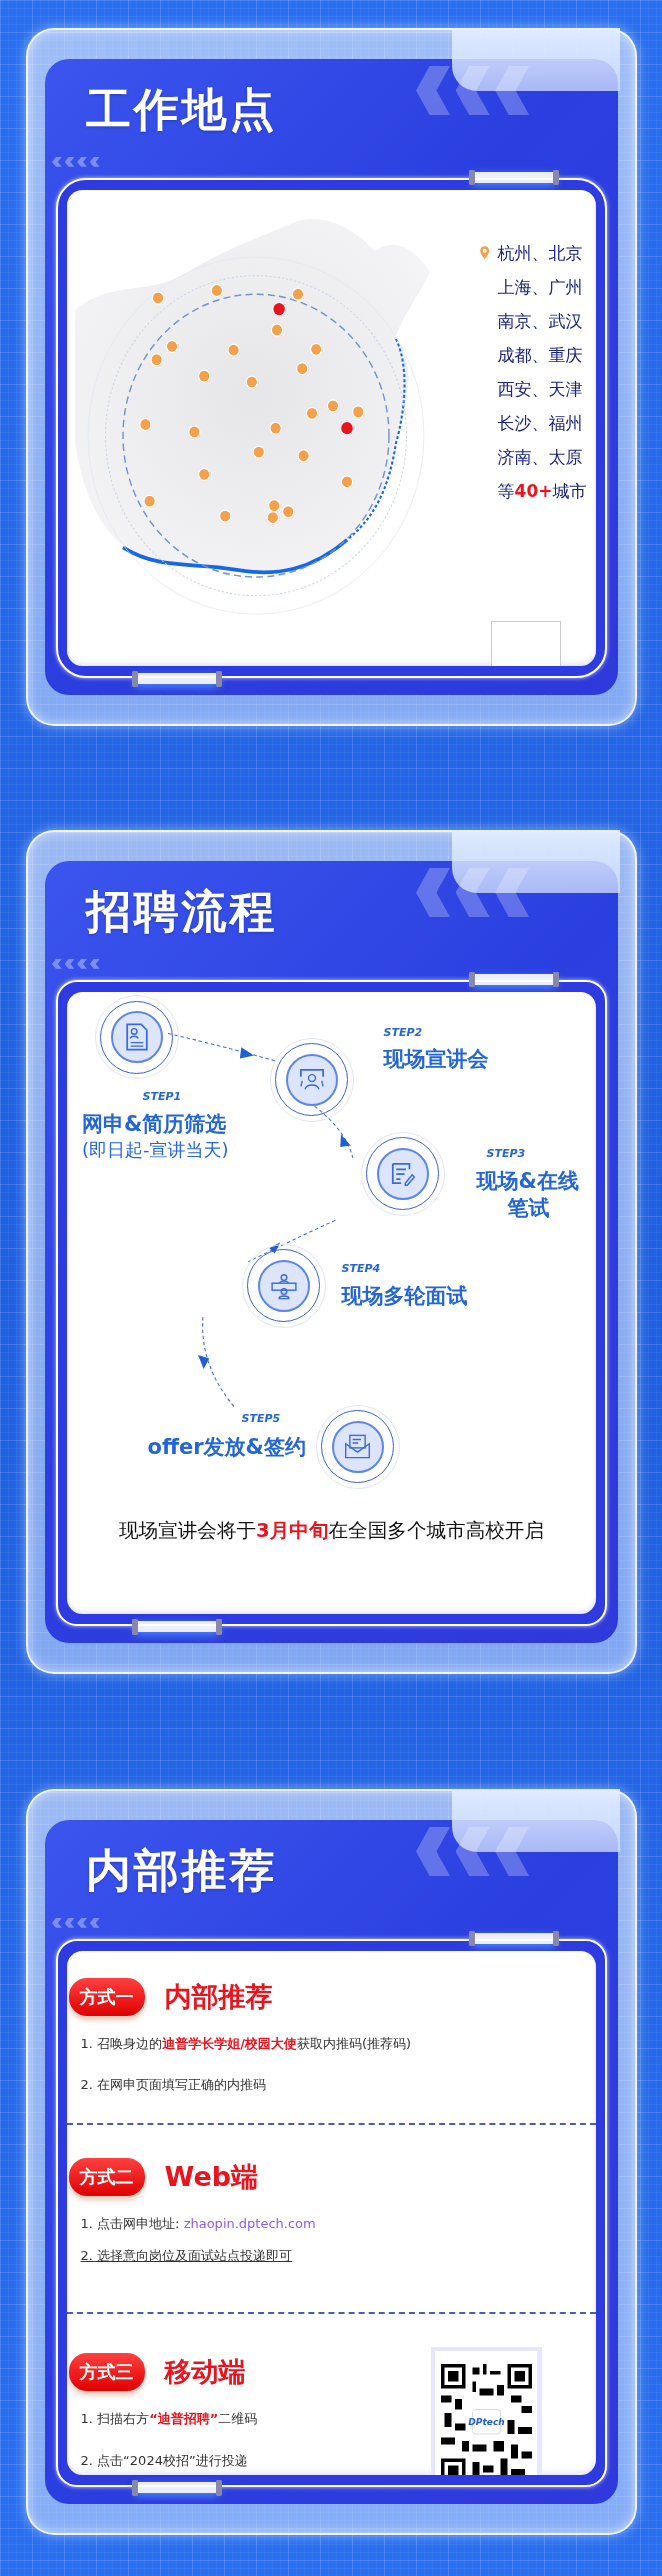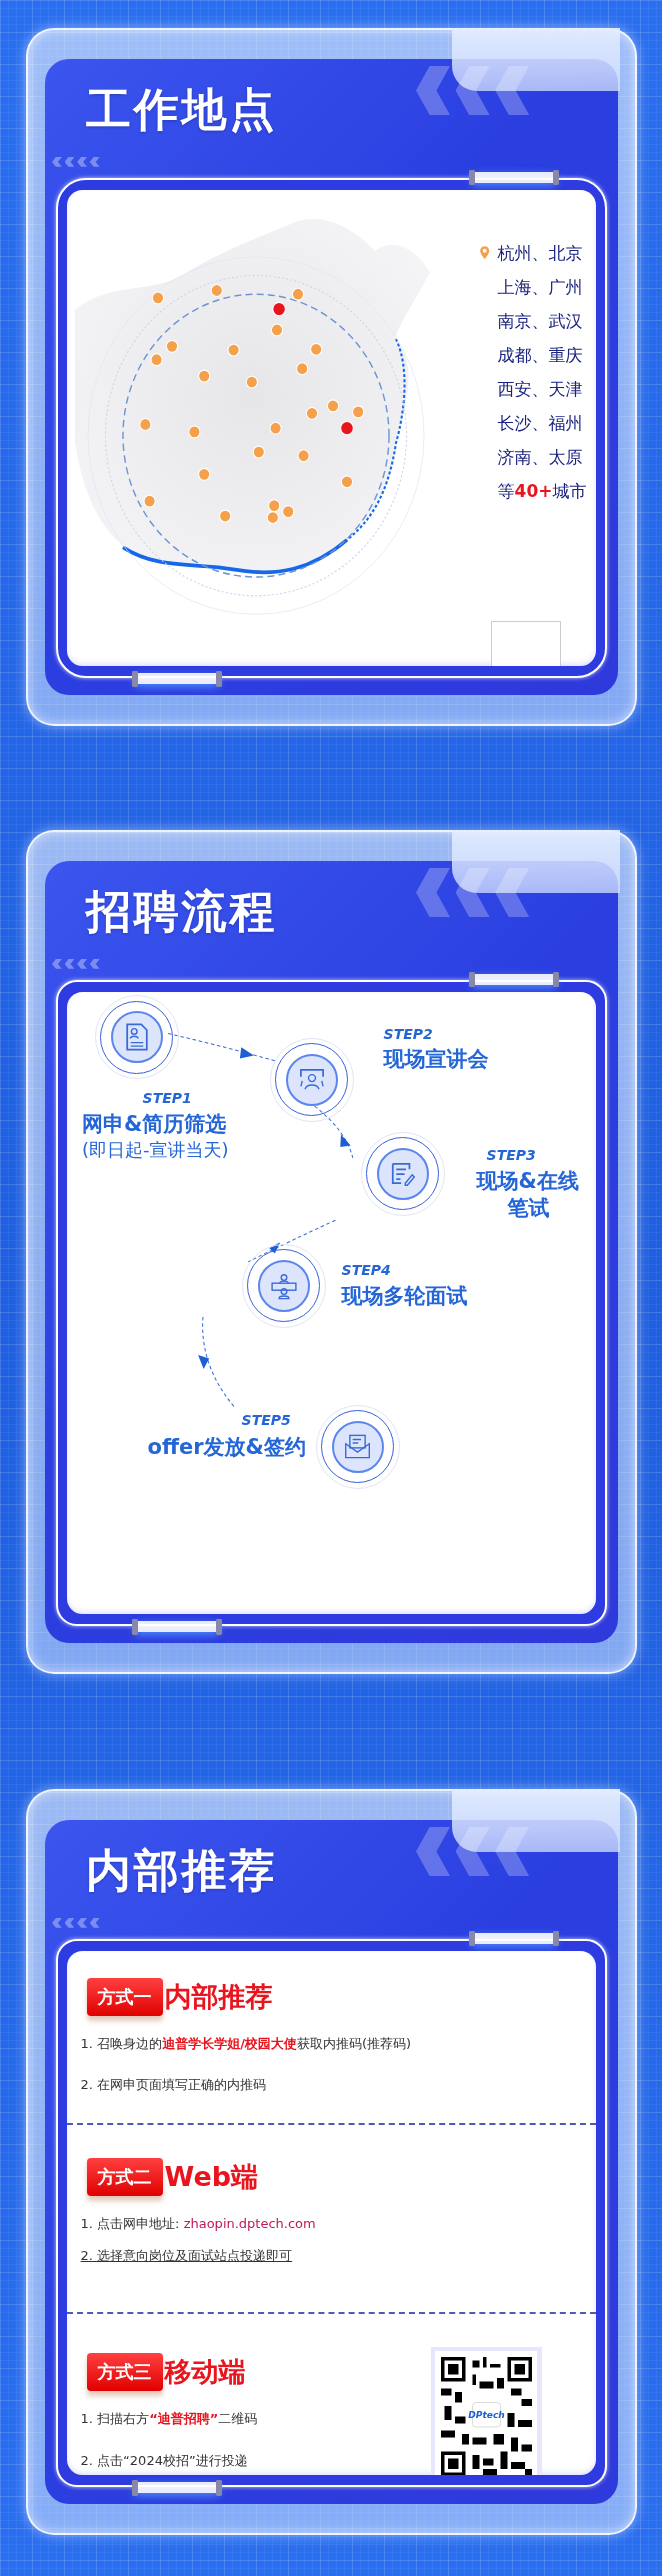"STEP2" .step-label { font-size: 14px -> 11px }
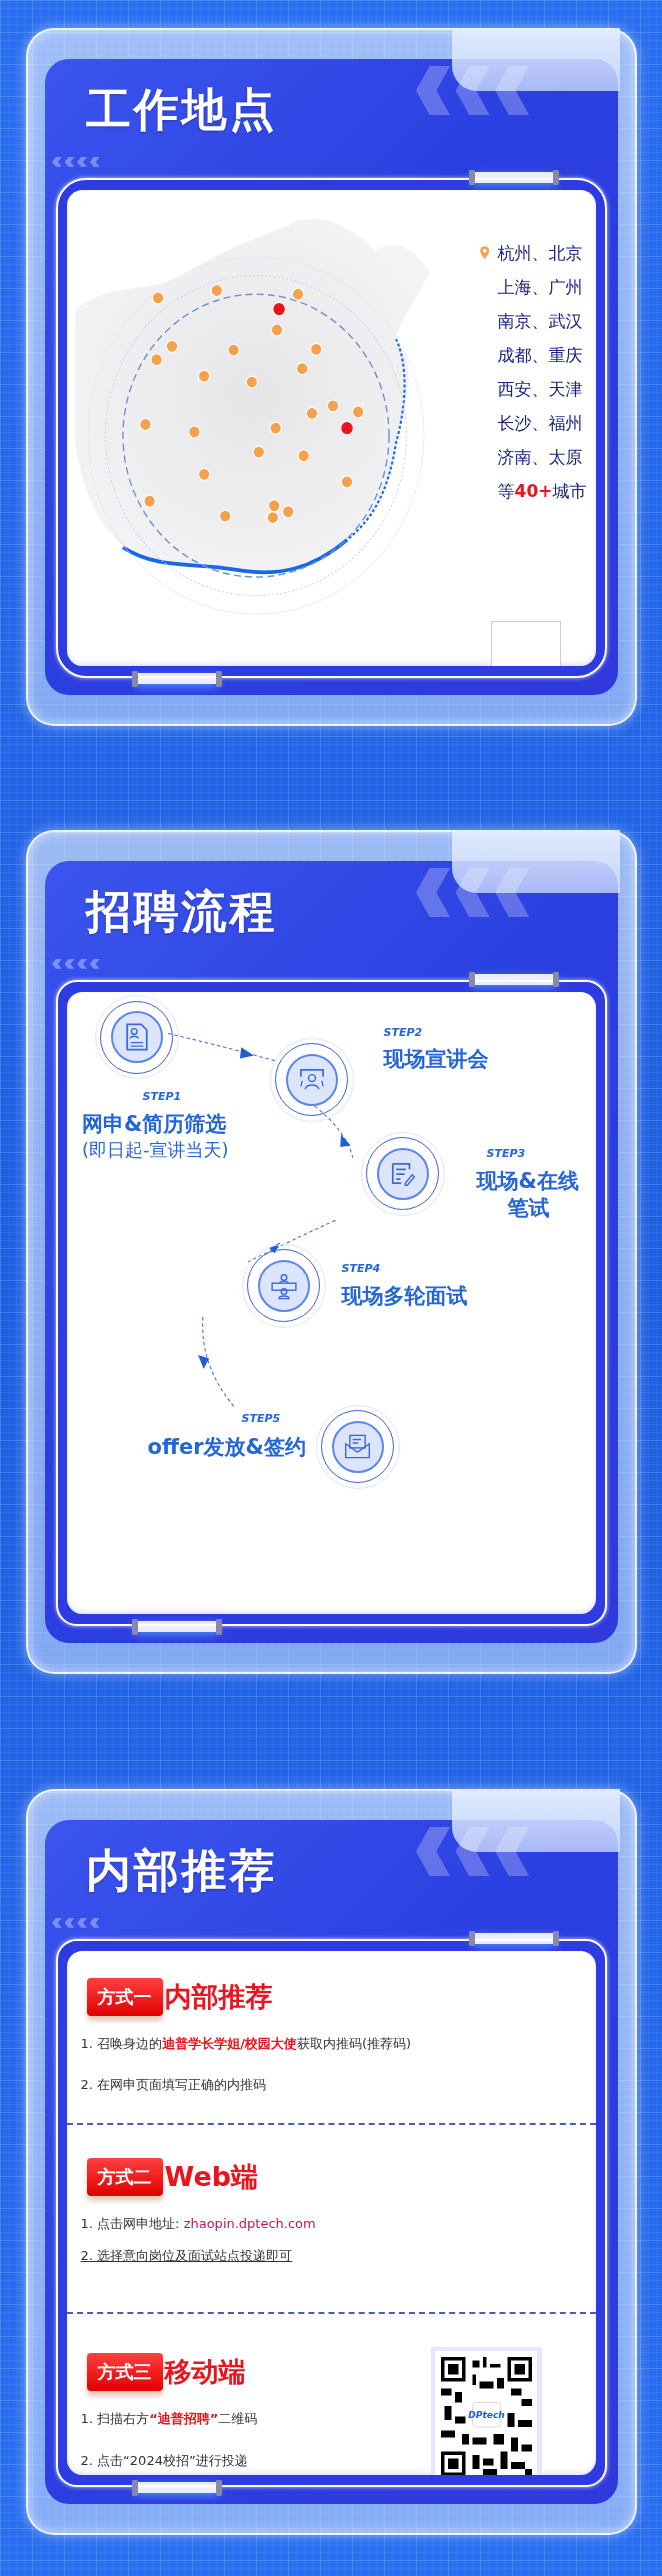"现场宣讲会将于3月中旬在全国多个城市高校开启" div.note { html: none -> <div> <span>现场宣讲会将于</span><span>3月中旬</span><span>在全国多个城市高校开启</span> </div> }
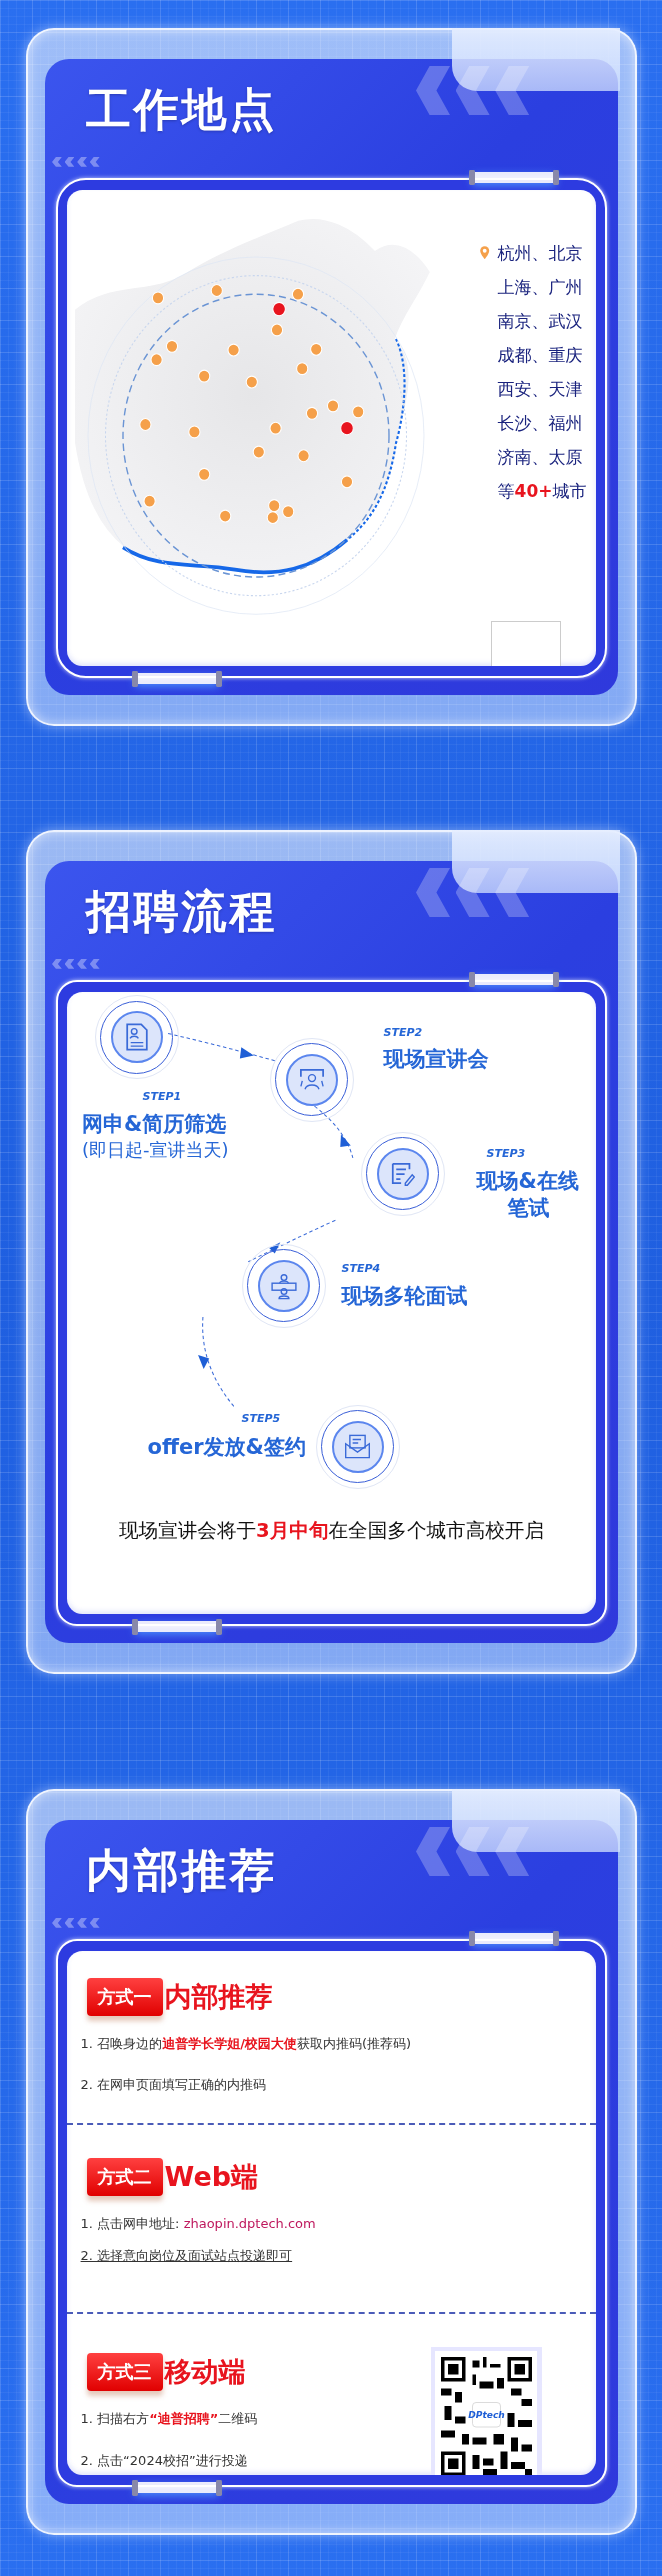"方式一" .pill { border-radius: 4px -> 18px; left: 20px -> 2px }
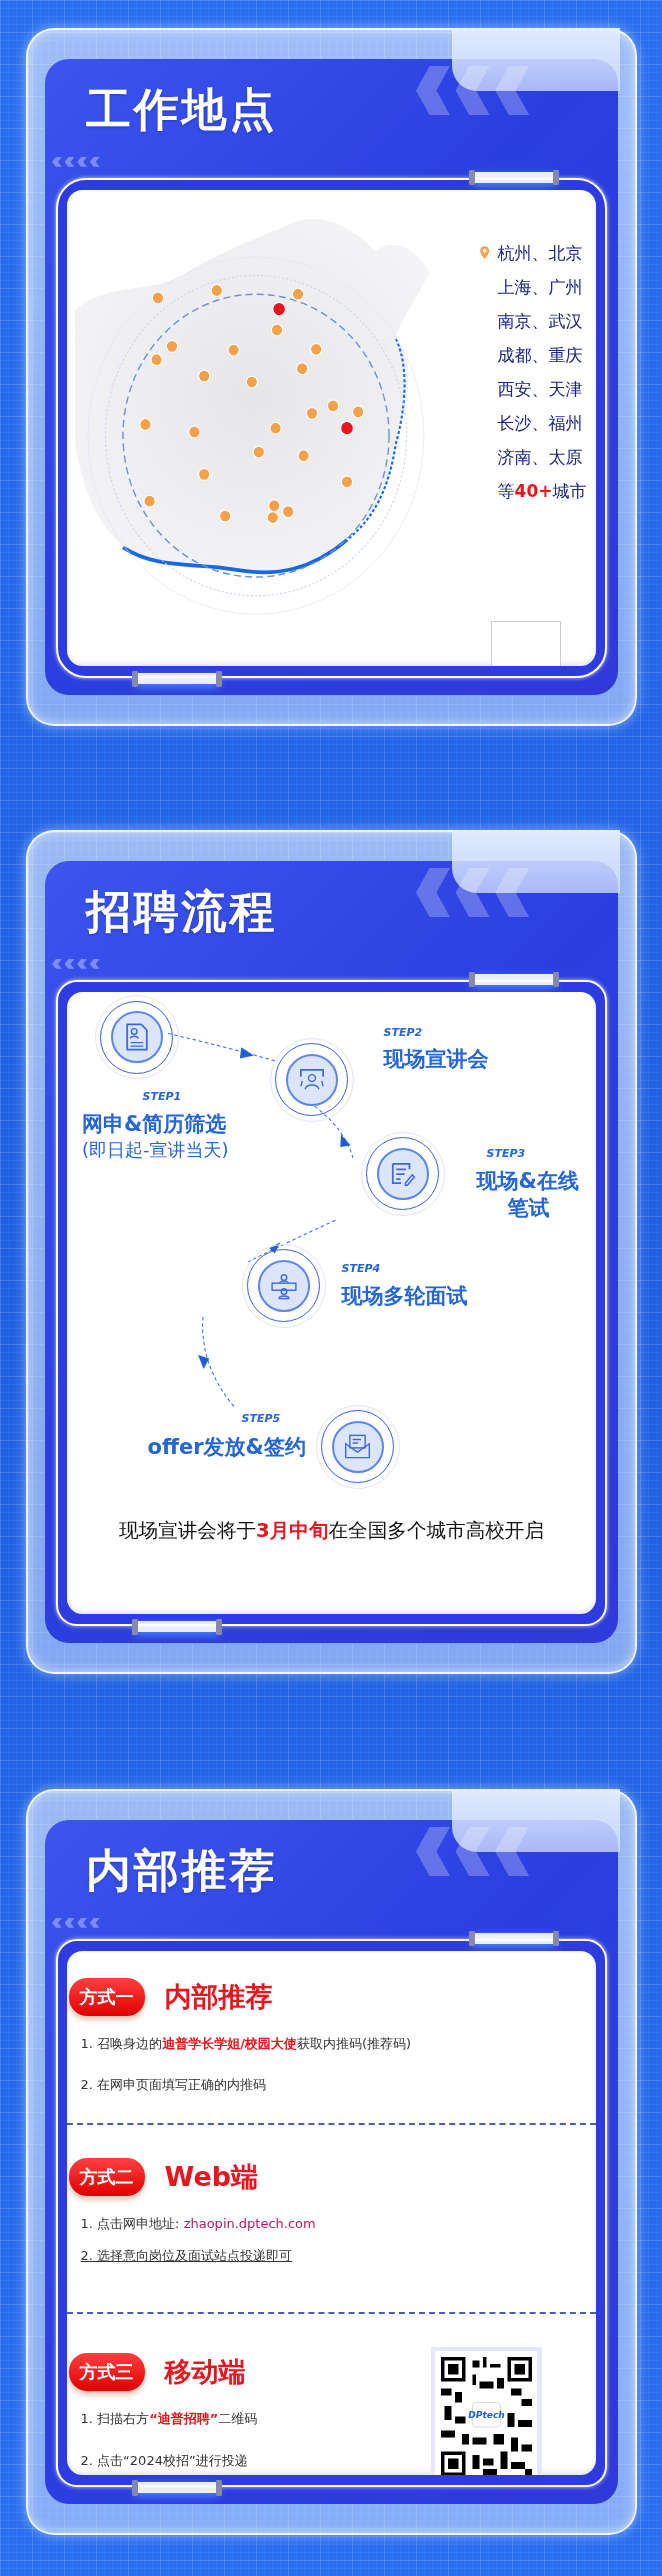"zhaopin.dptech.com" .method-line .url { color: #be185d -> #8b5cf6 }
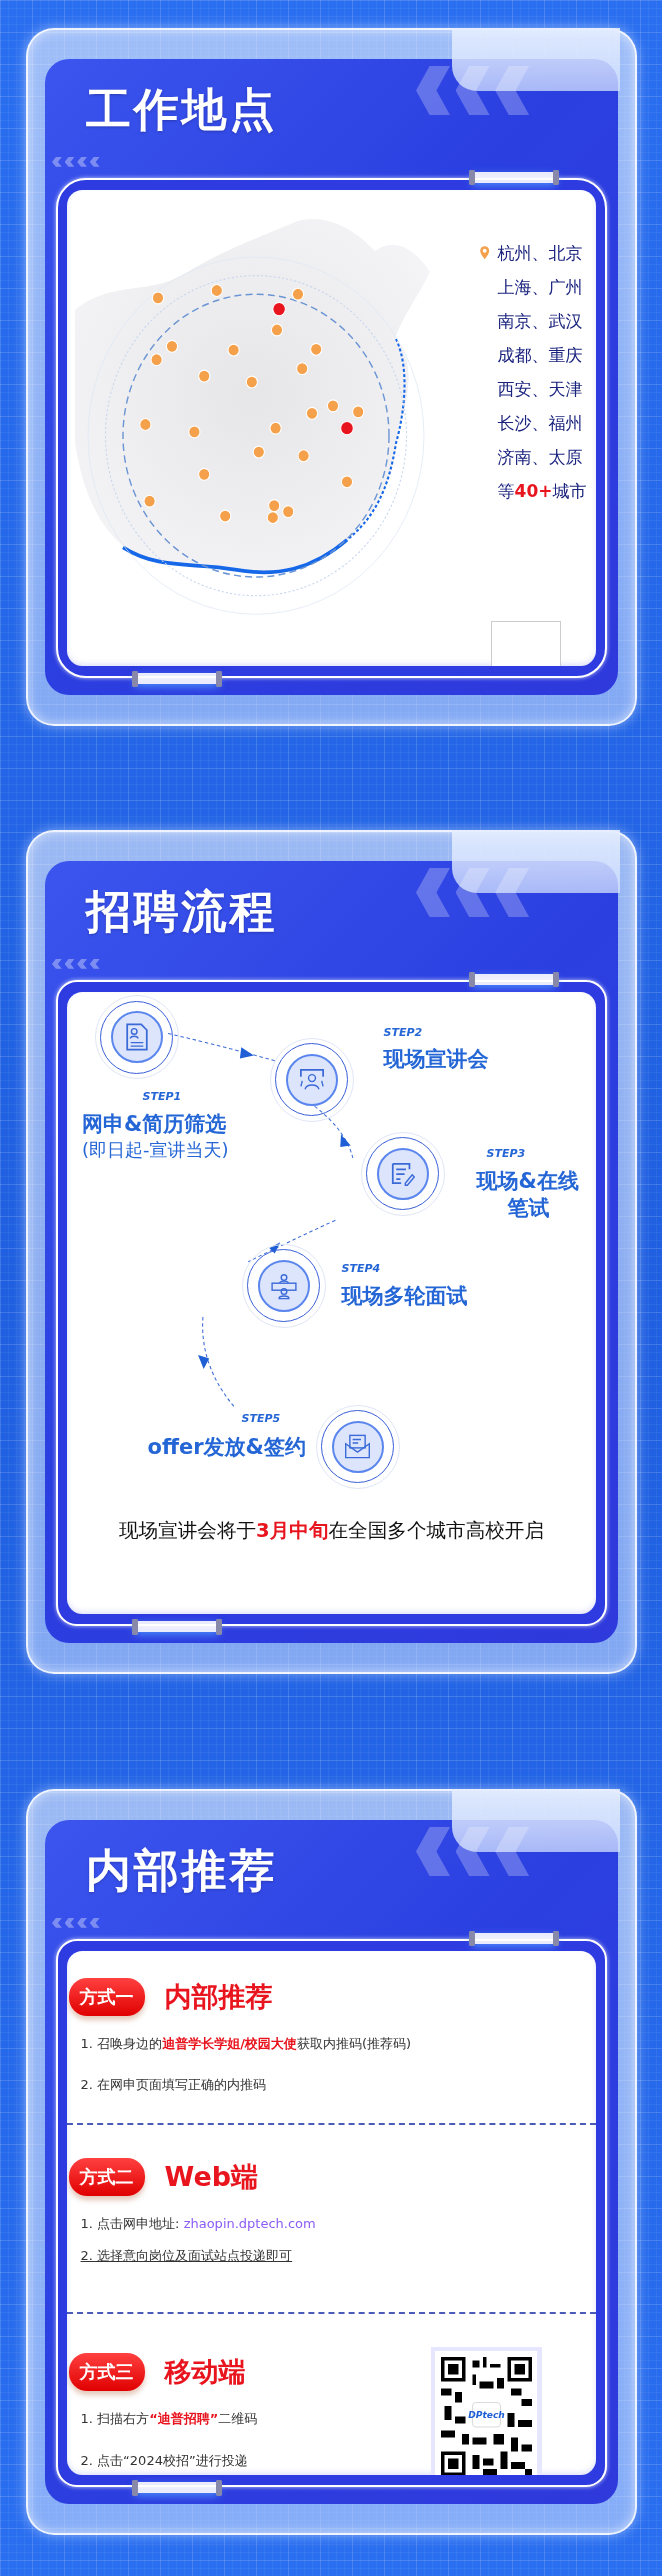"DPtech" .qr-inner { align-items: center -> flex-end }
